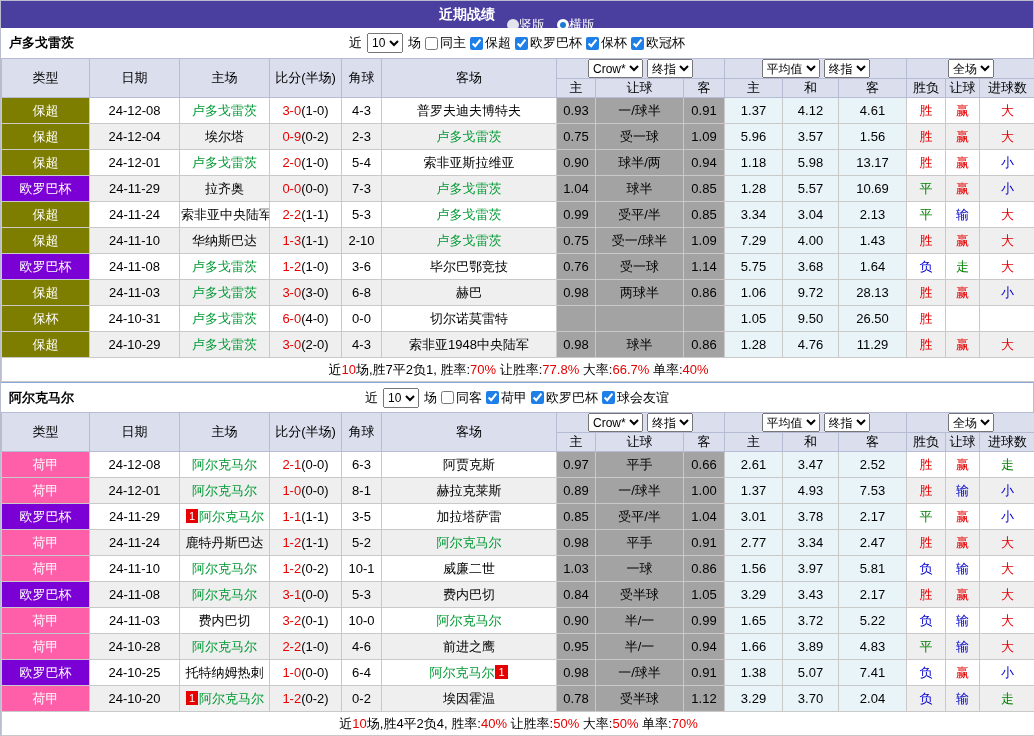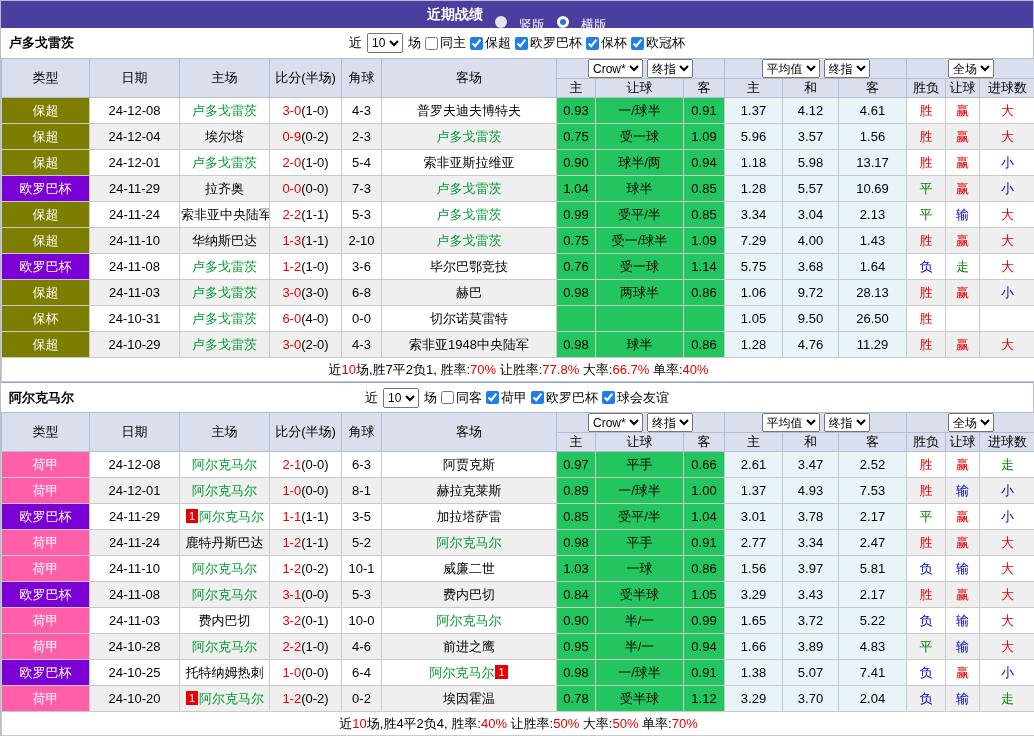"竖版" .radio-opt { align-items: none -> center; gap: 12px -> 0 }
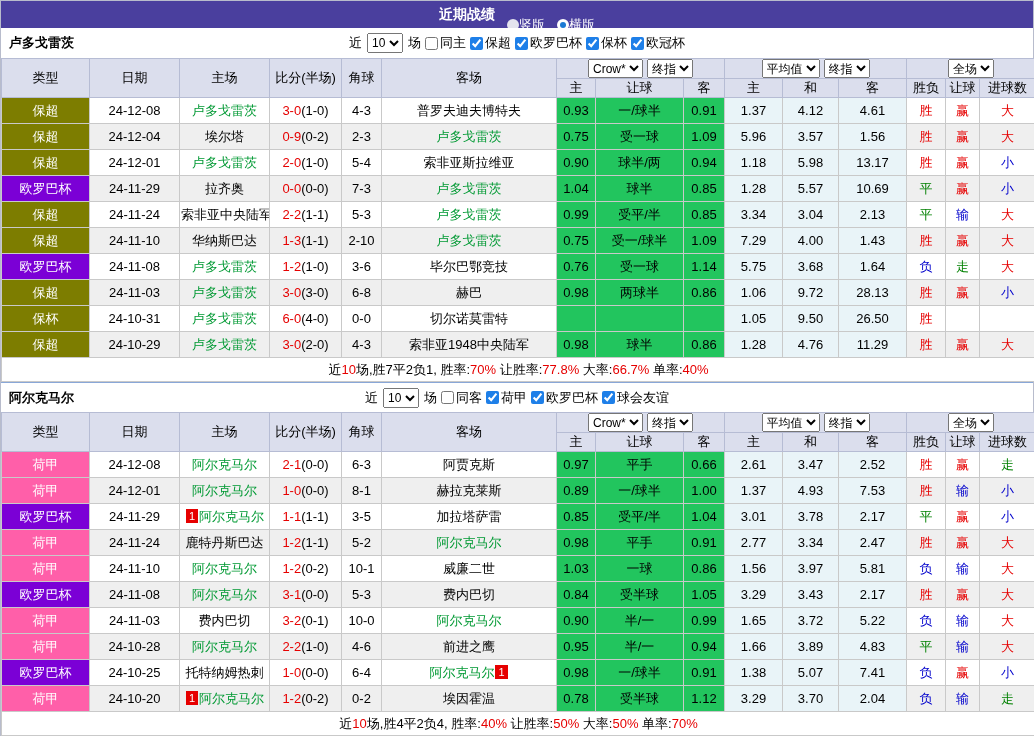"0.93" td.crow, tr.even td.crow { background: #22c55e -> #a3a3a3 }
